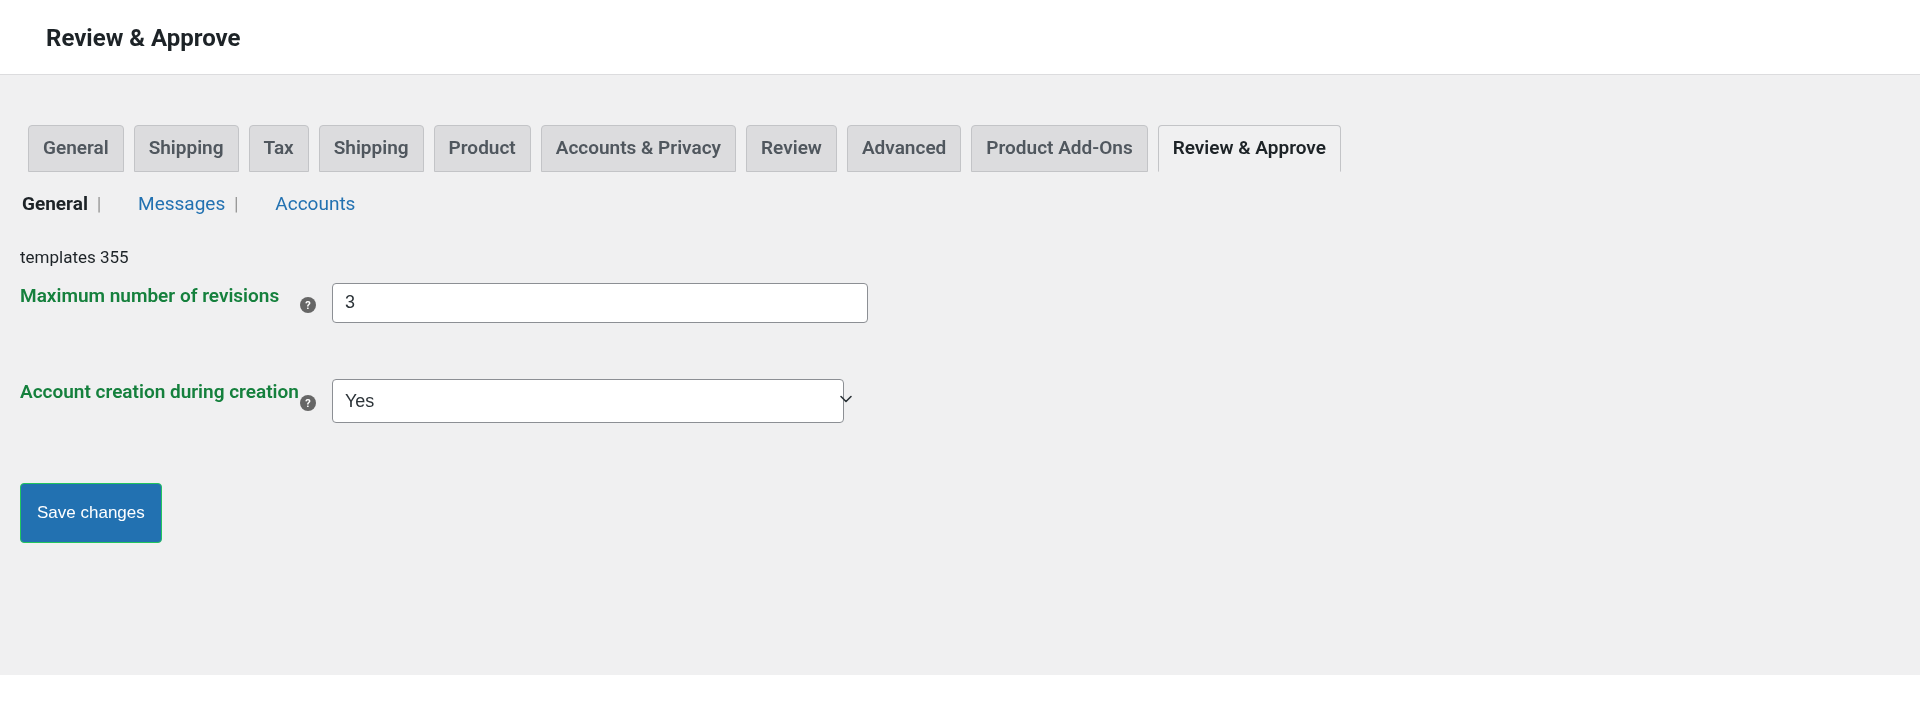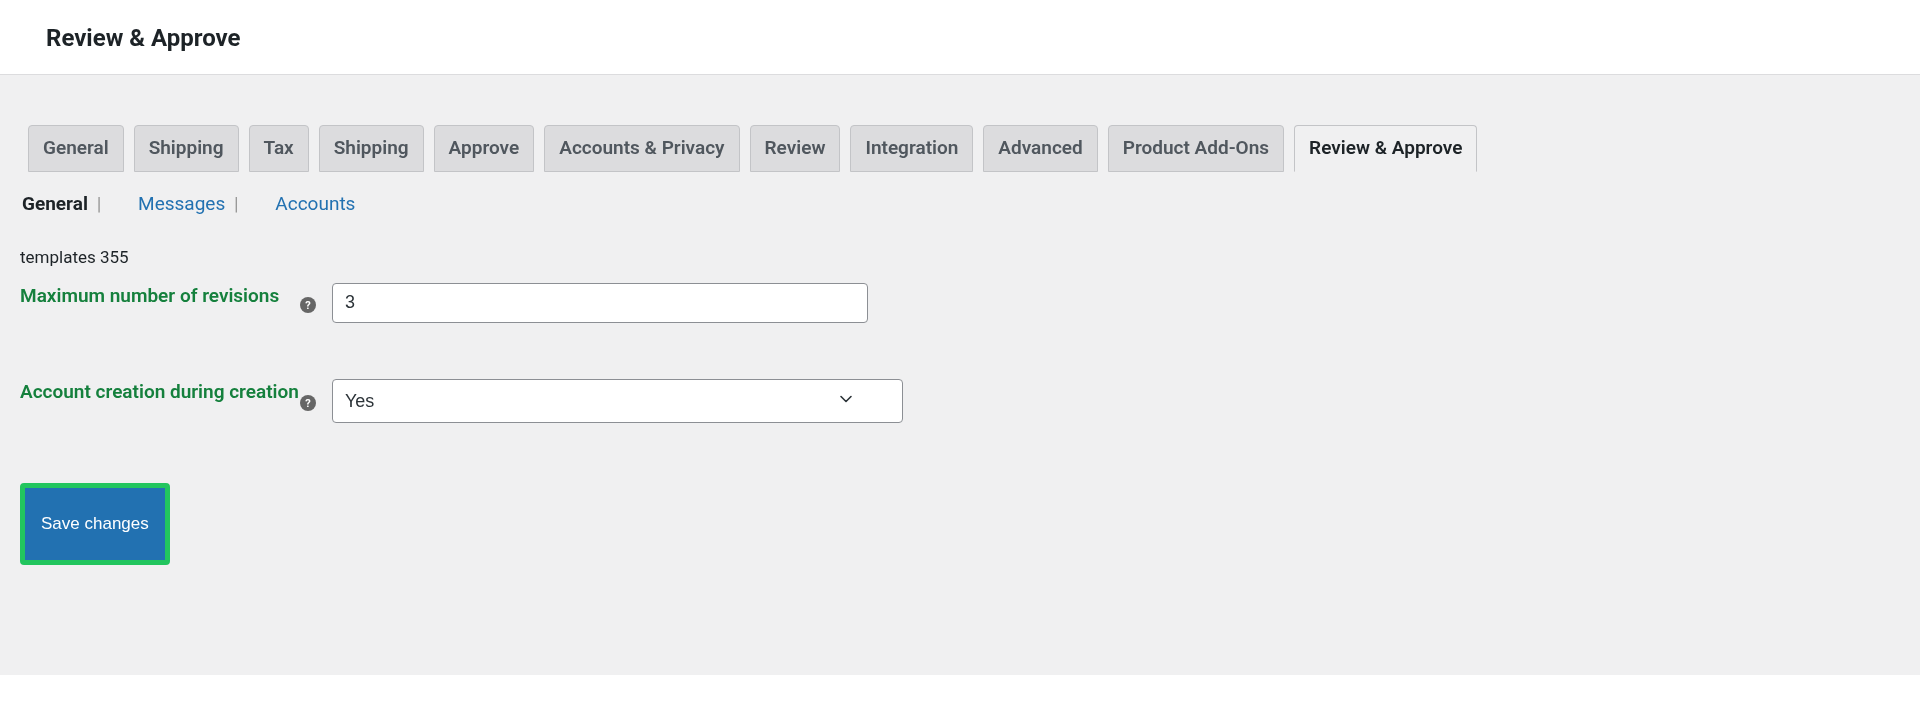"Approve" div.tab { text: Approve -> Product }
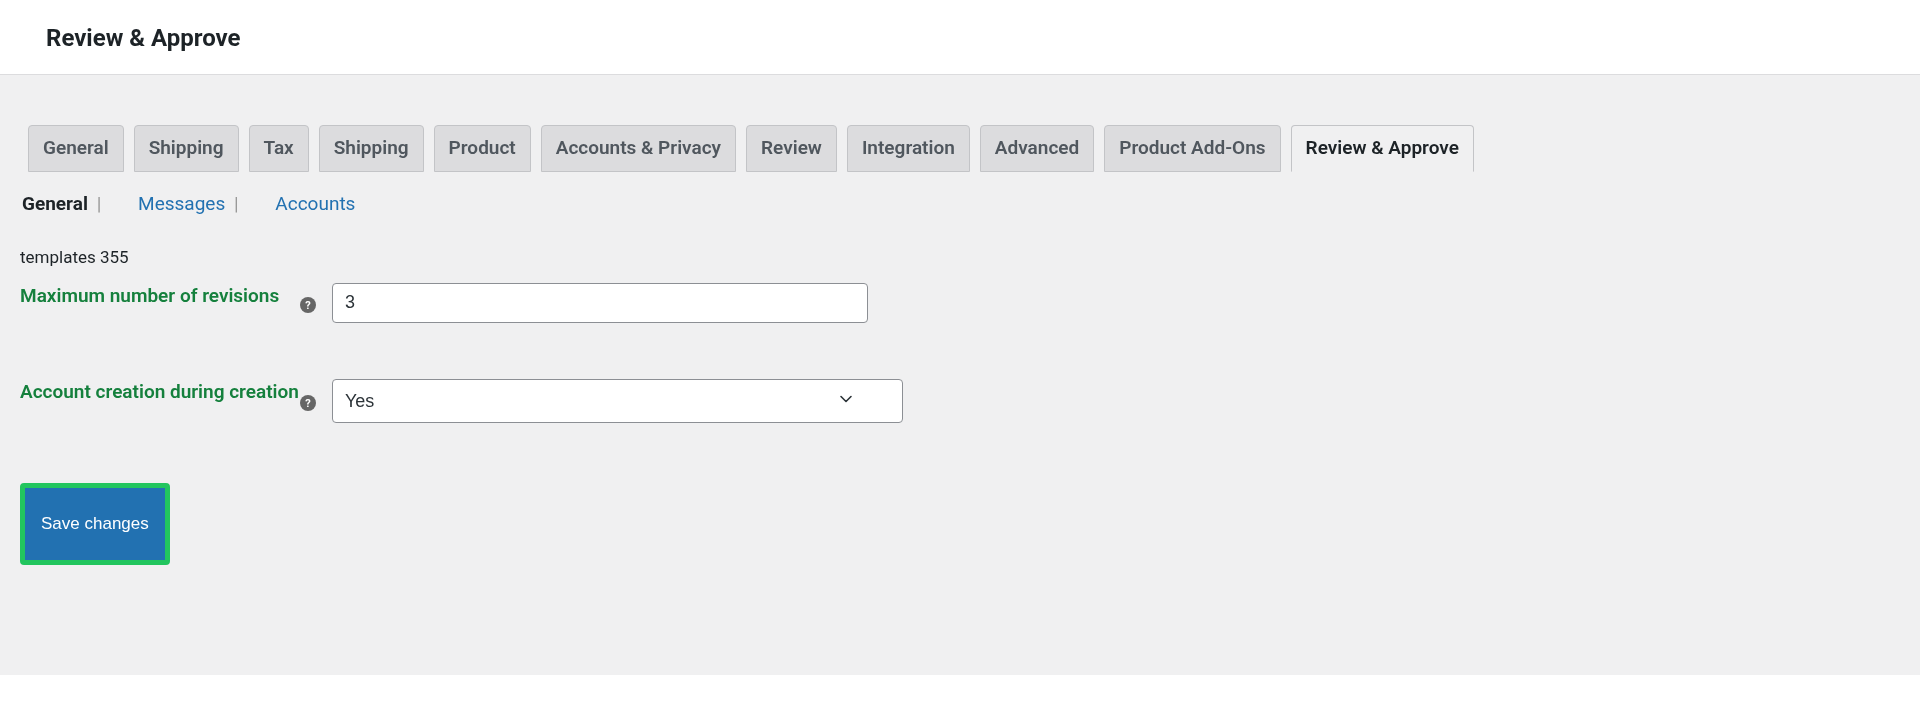"Integration" div.tab { html: <div>Integration</div> -> none }
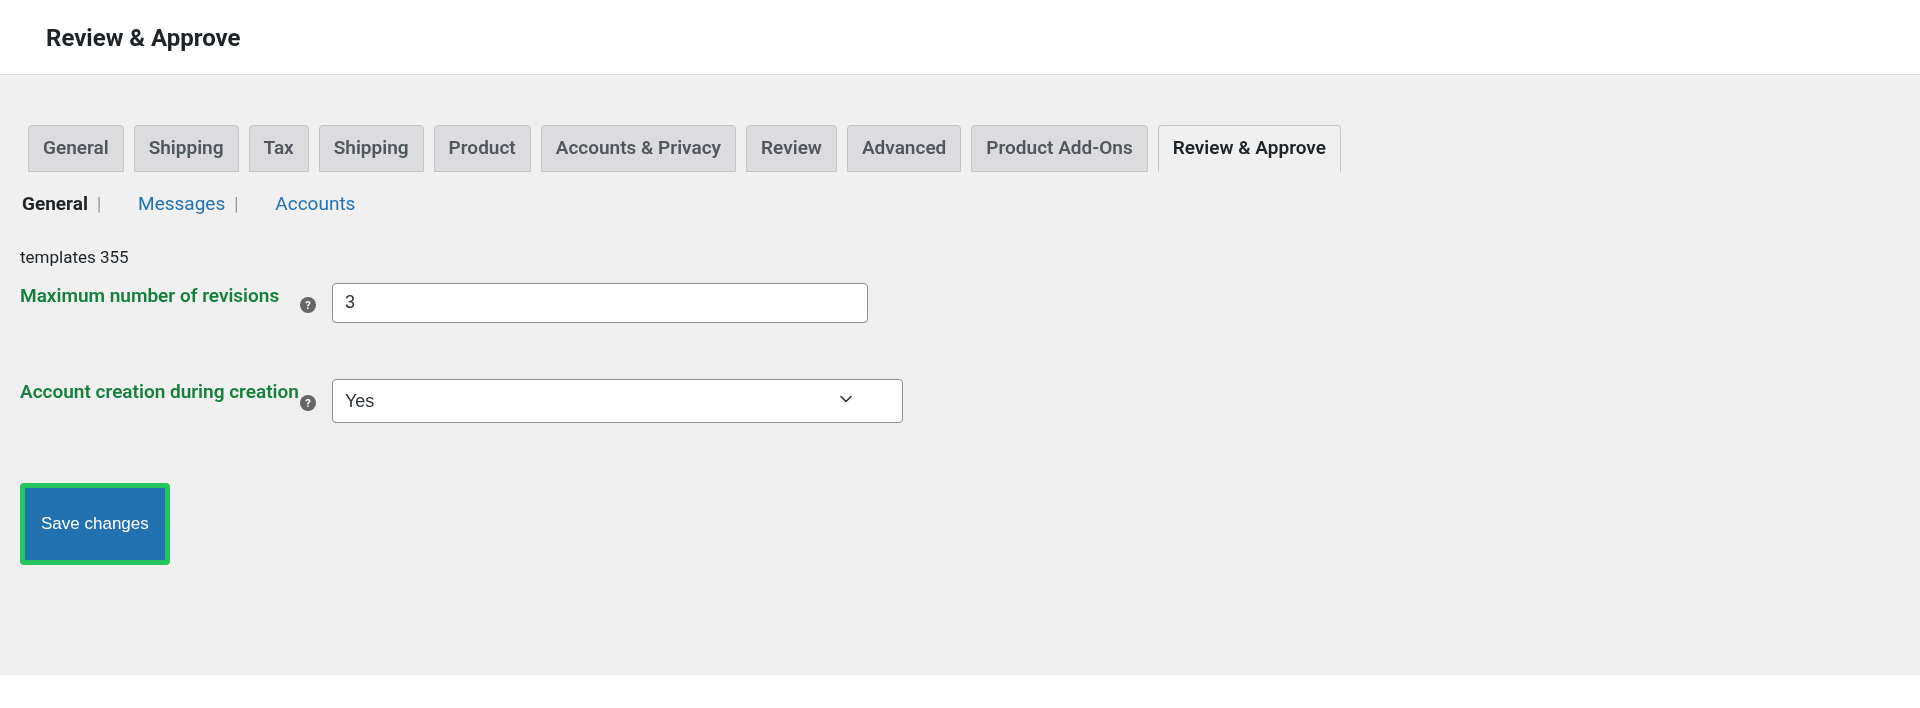"Yes" .select-input { width: 571px -> 512px }
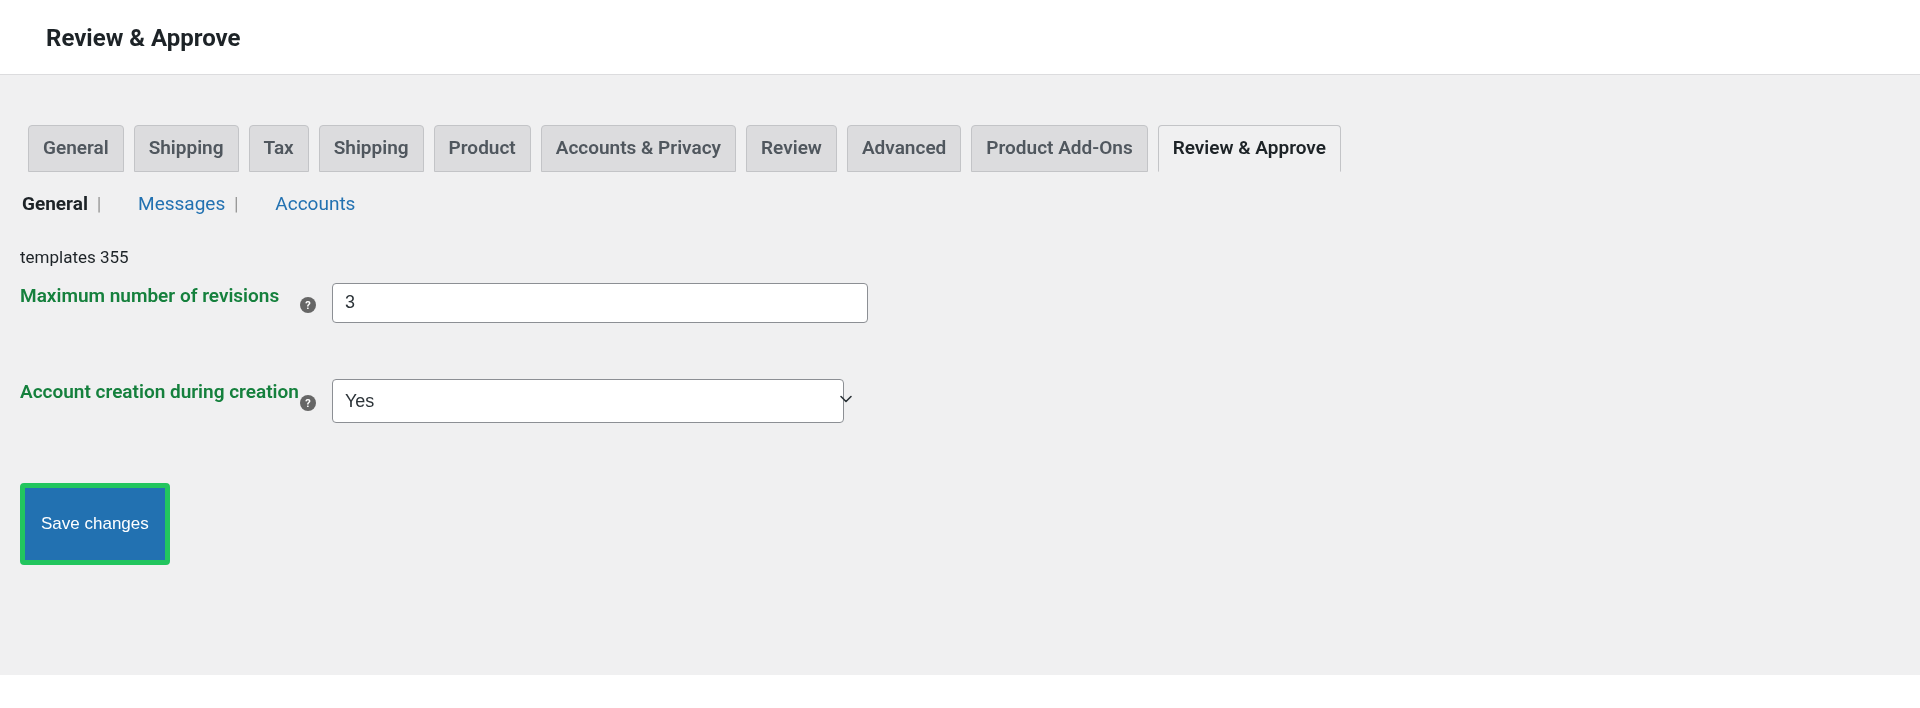"Save changes" .save-btn { border: 5px solid #22c55e -> 1px solid #22c55e; padding: 26px 16px -> 19px 16px }
